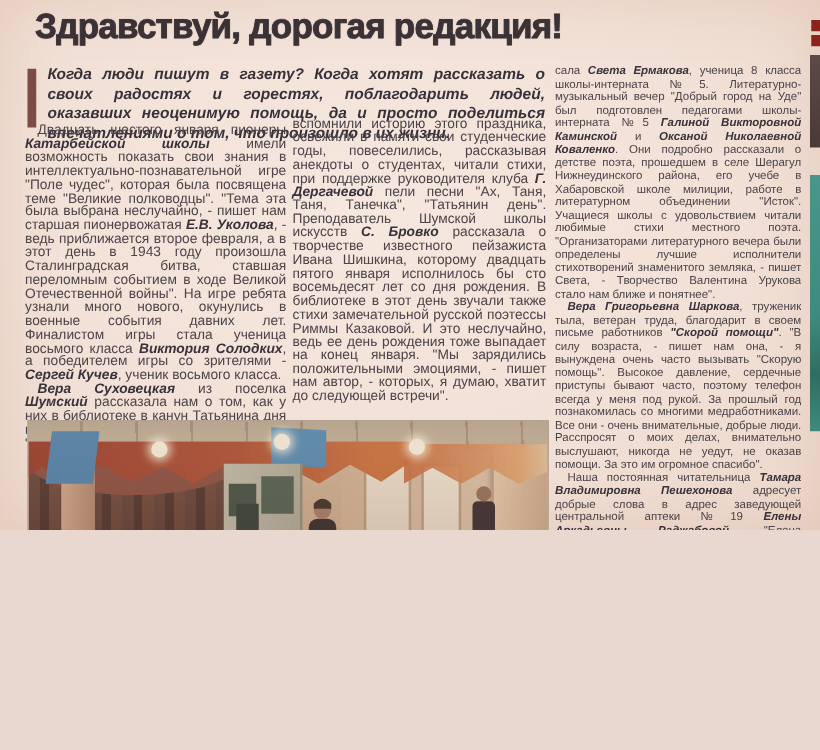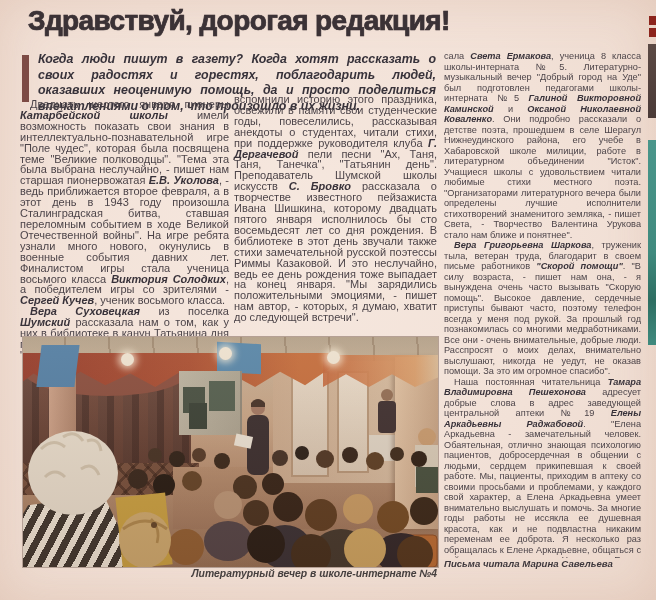"Здравствуй, дорогая редакция!" .page { height: 600px -> 424px }
